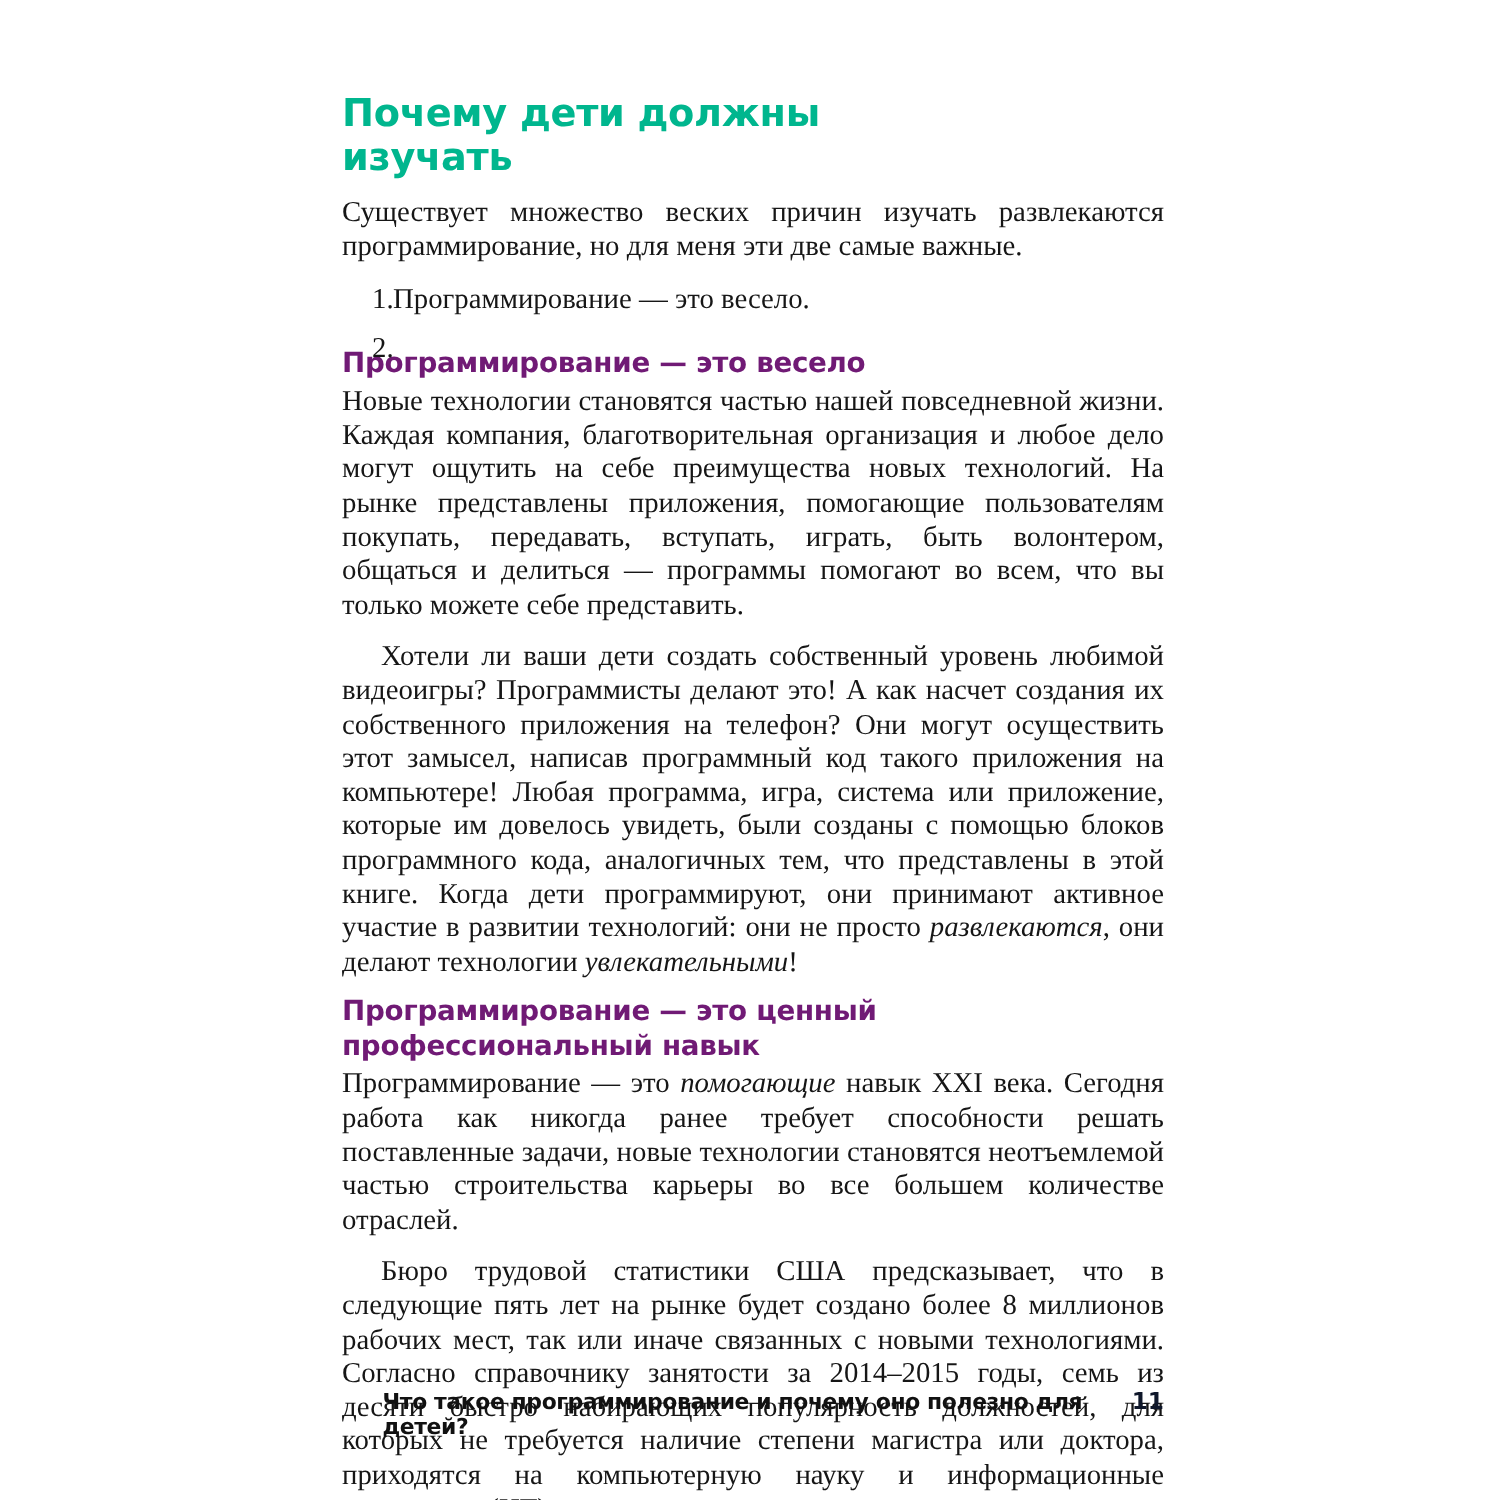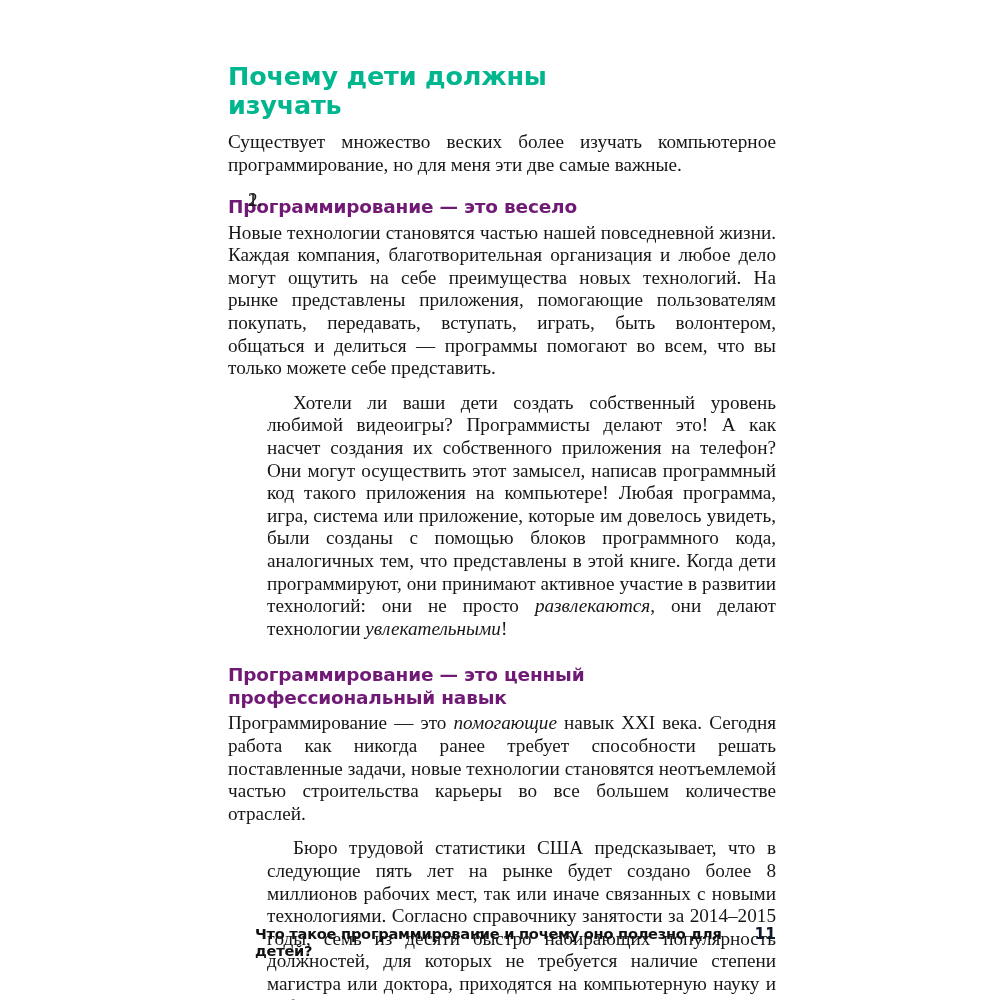"Существует множество веских более" p.p { text: более изучать компьютерное -> причин изучать развлекаются }
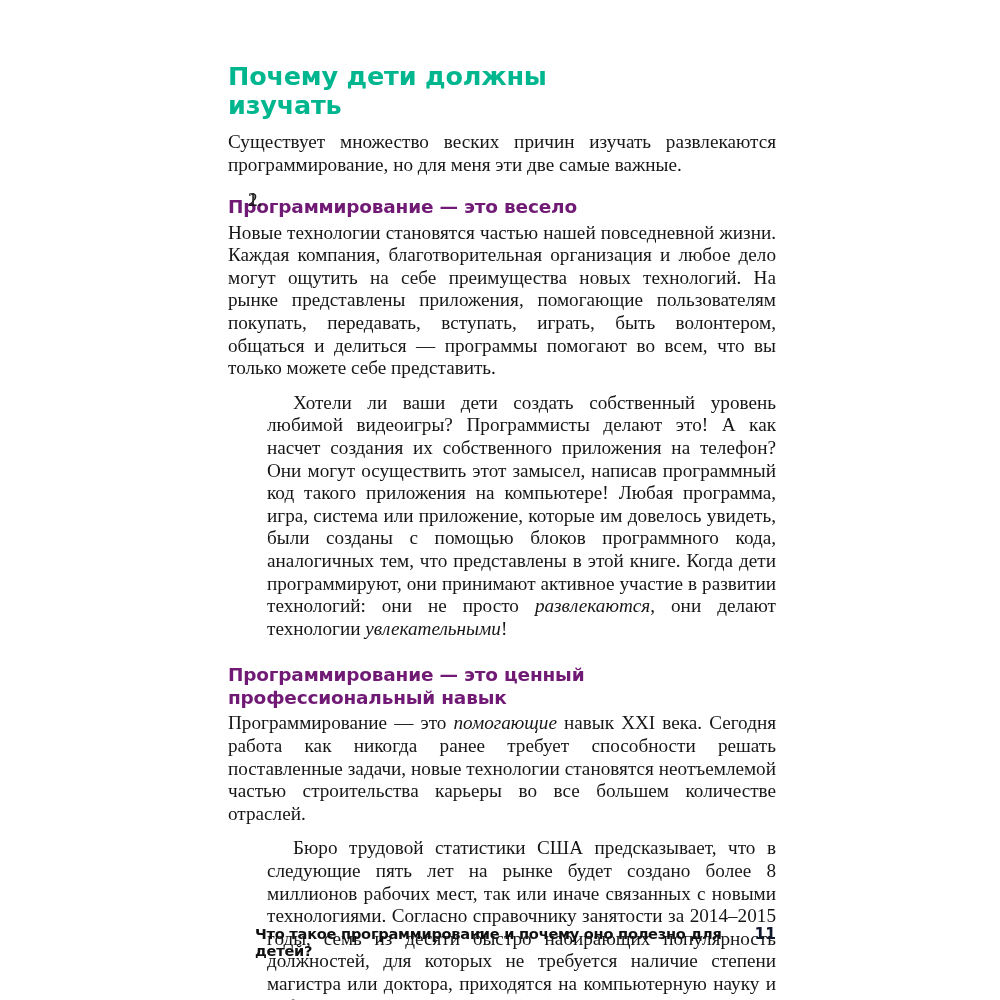"Программирование — это весело." span { html: none -> <span>Программирование — это весело.</span> }
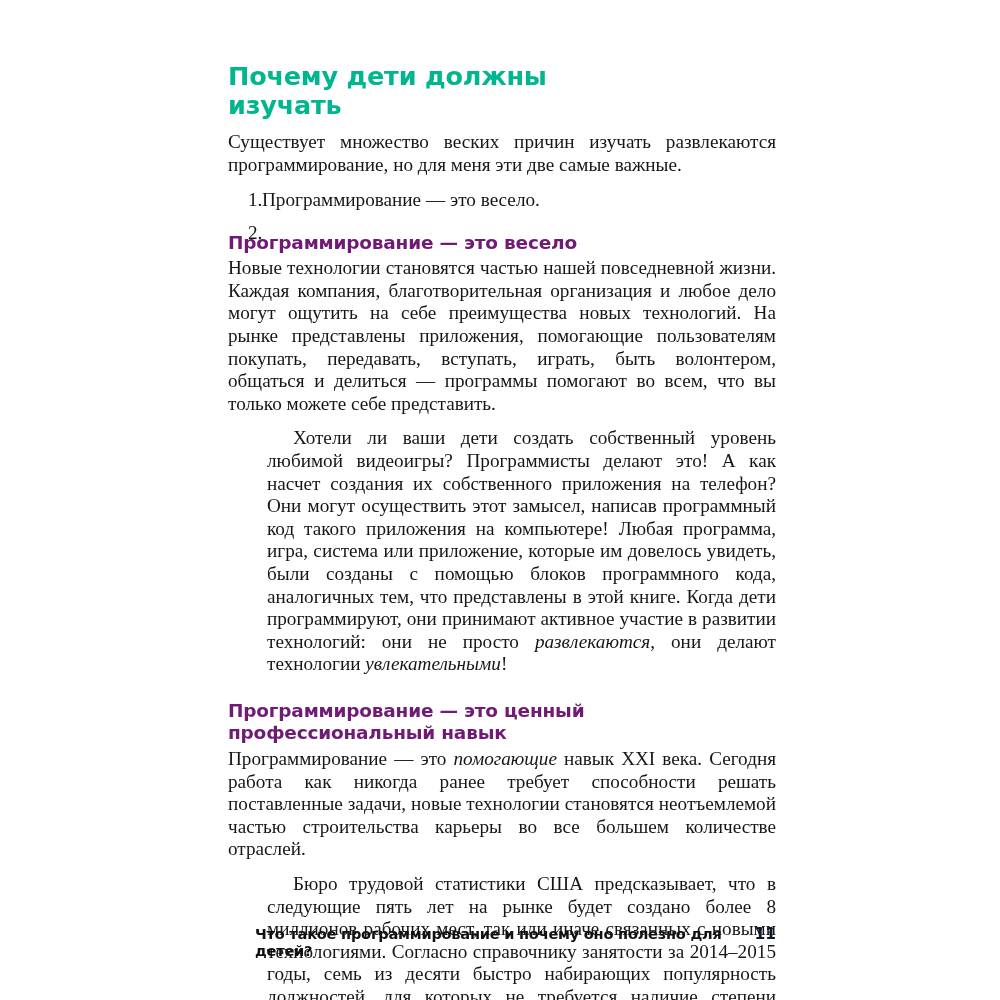"Хотели ли ваши дети создать" .p.indent { margin-left: 39px -> none }
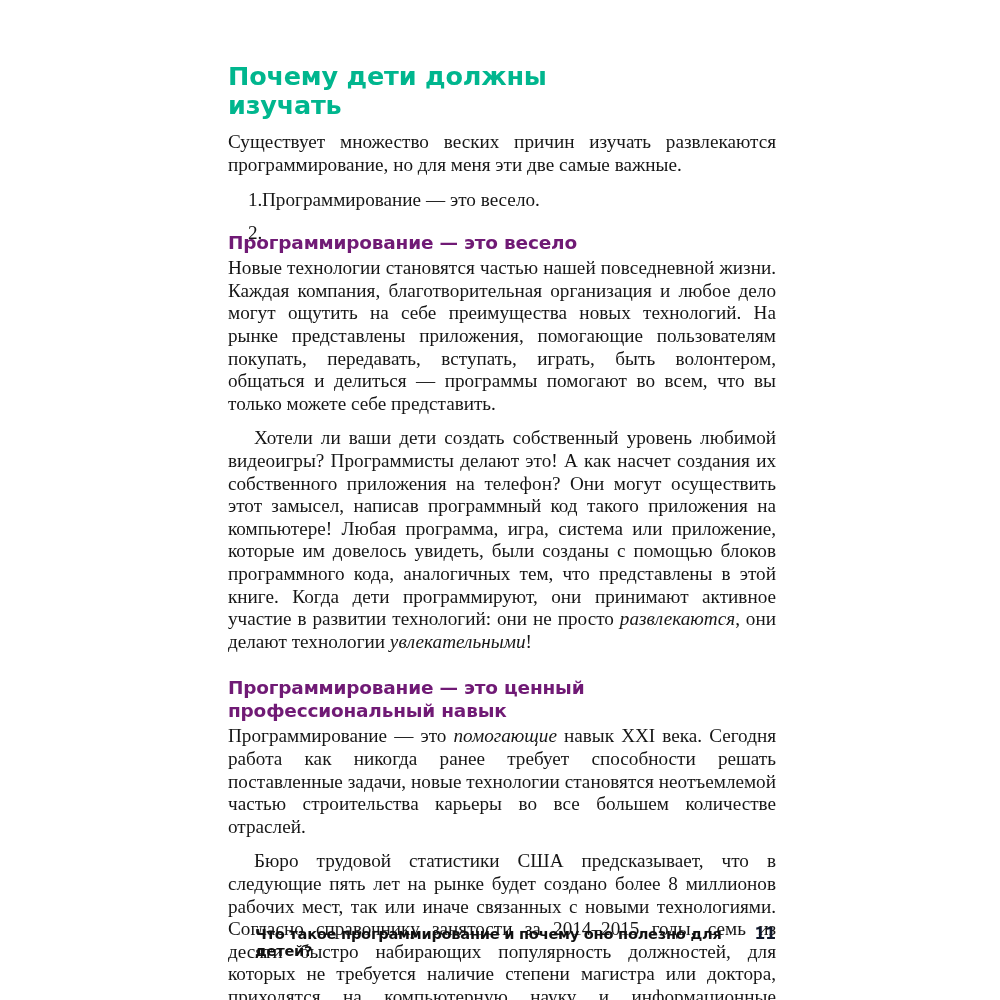"Программирование — это ценный" .h2.tight { margin-top: 24px -> 11px }
